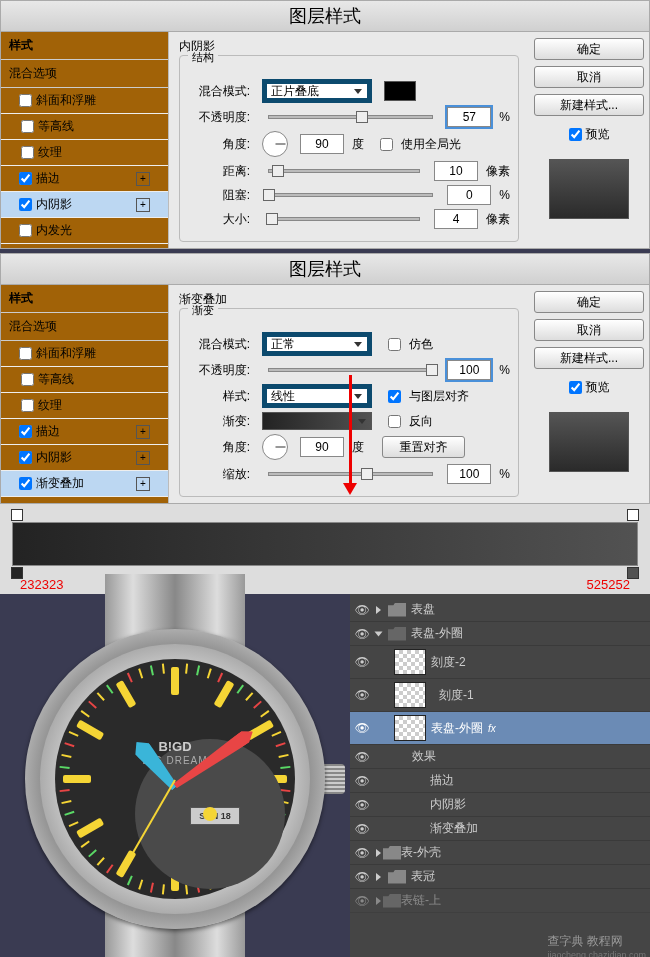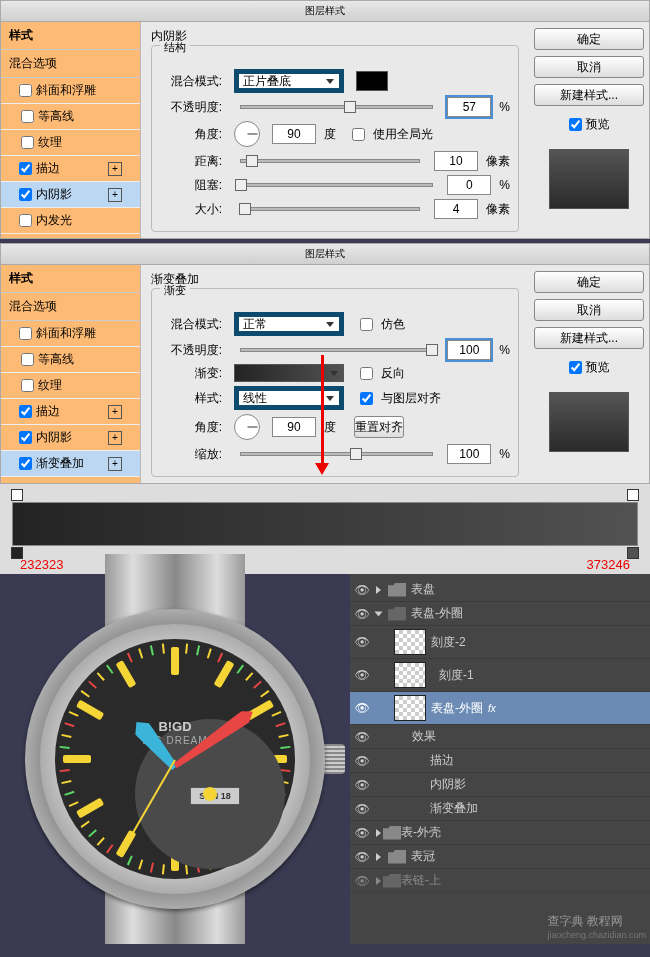"图层样式" .titlebar { font-size: 10px -> 18px }
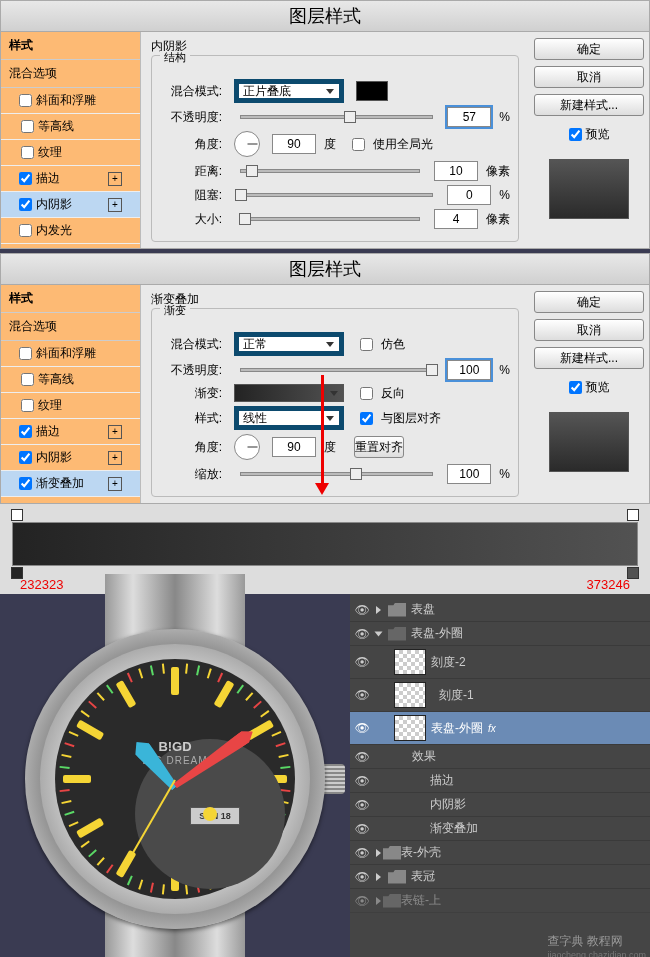"样式" .sidebar { background: #fdba74 -> #a16207; width: 140px -> 168px }
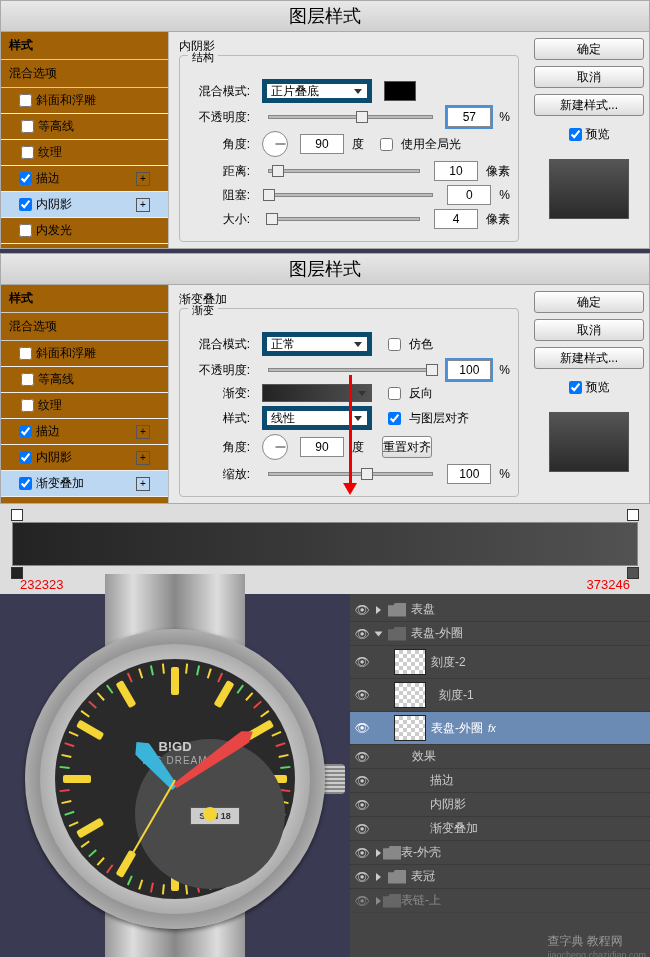"渐变:" div.row { order: before "样式:" -> after "样式:" }
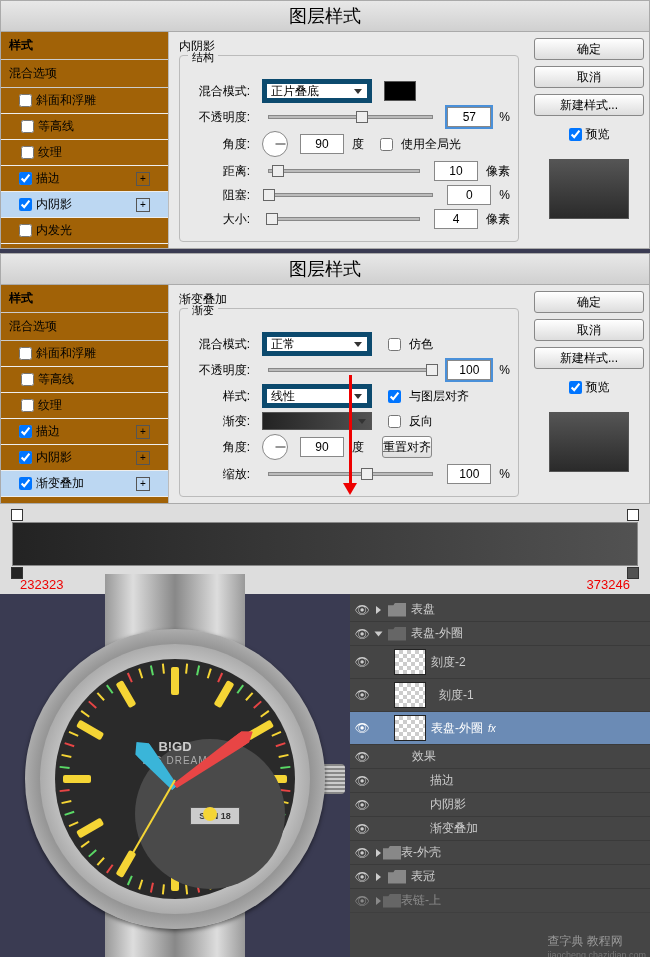"重置对齐" div.btn { width: 50px -> 83px }
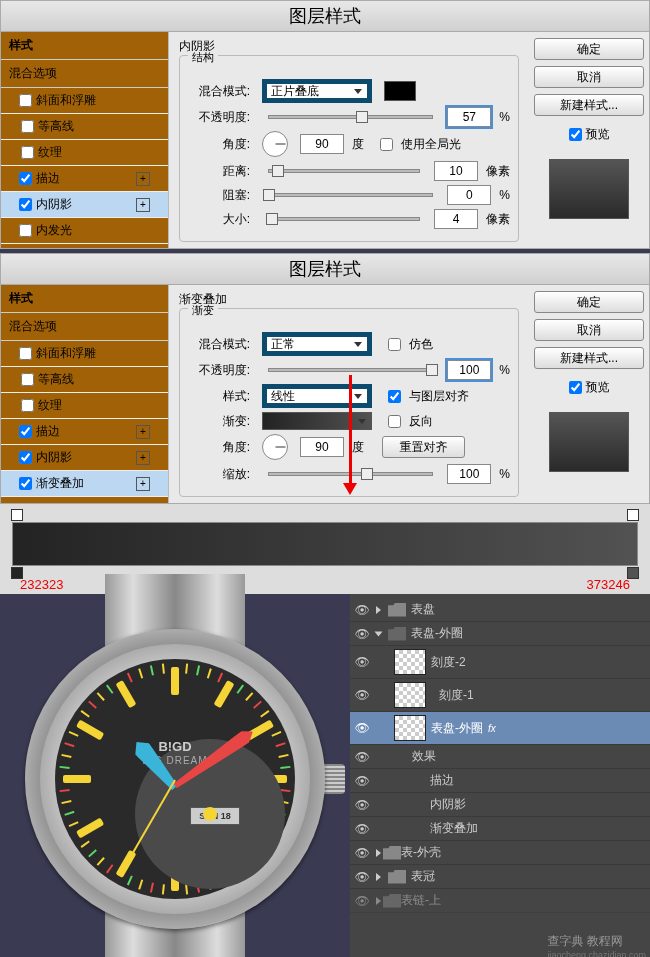"373246" span.hex { text: 373246 -> 525252 }
